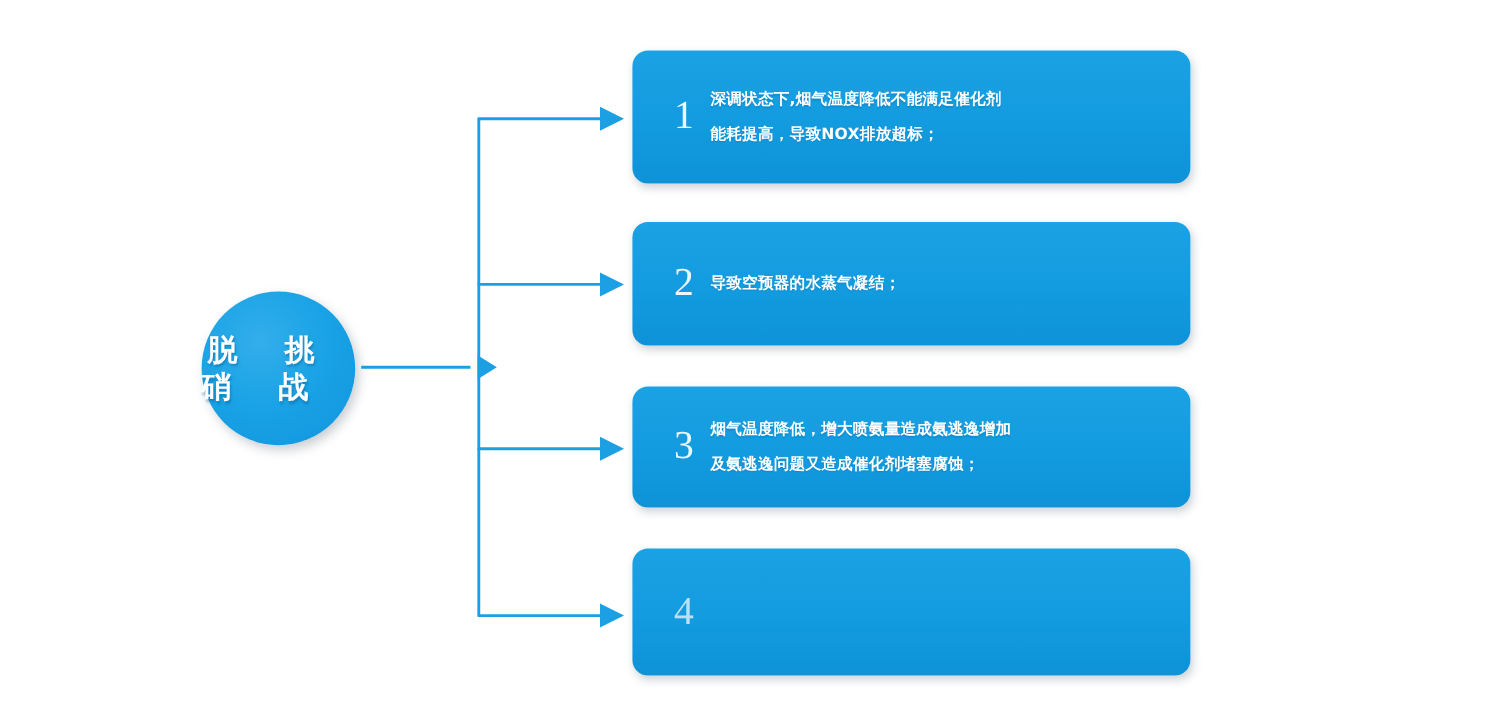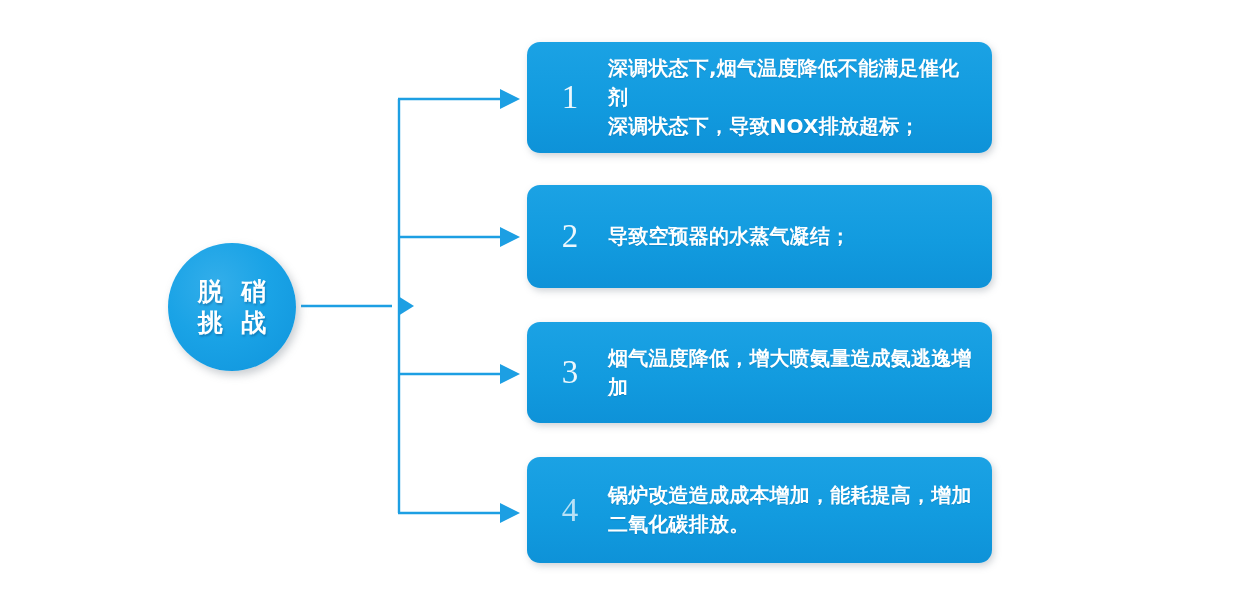"深调状态下,烟气温度降低不能满足催化剂" .card-text { font-size: 20px -> 13px; margin-left: 18px -> 2px }
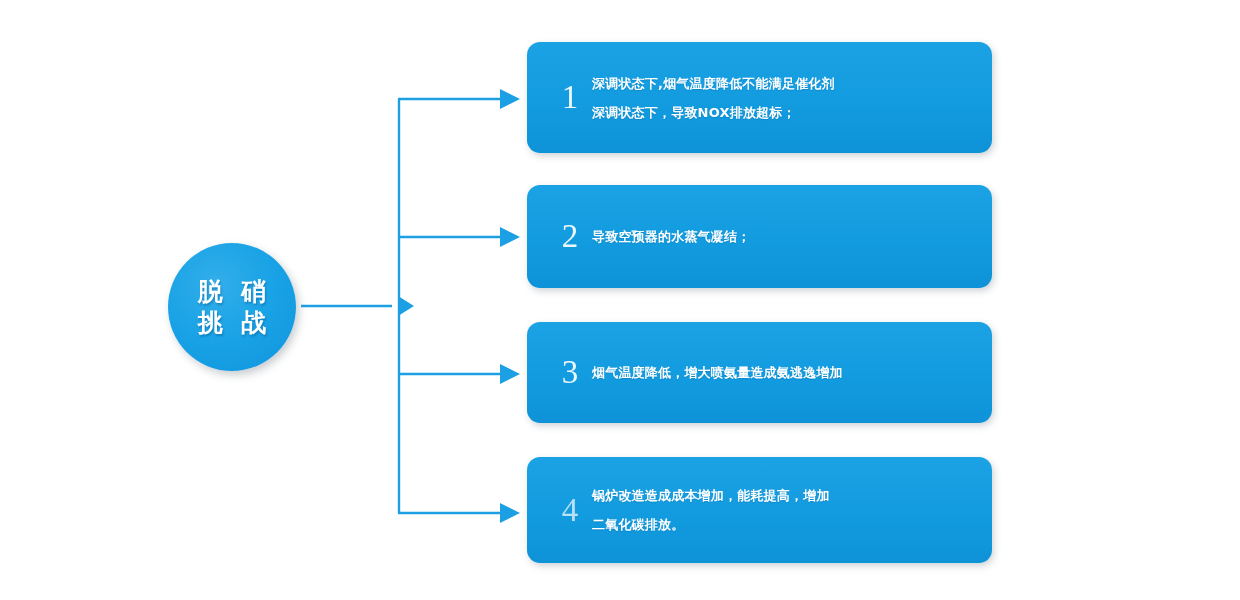"深调状态下，导致NOX排放超标；" div { text: 深调状态下 -> 能耗提高 }
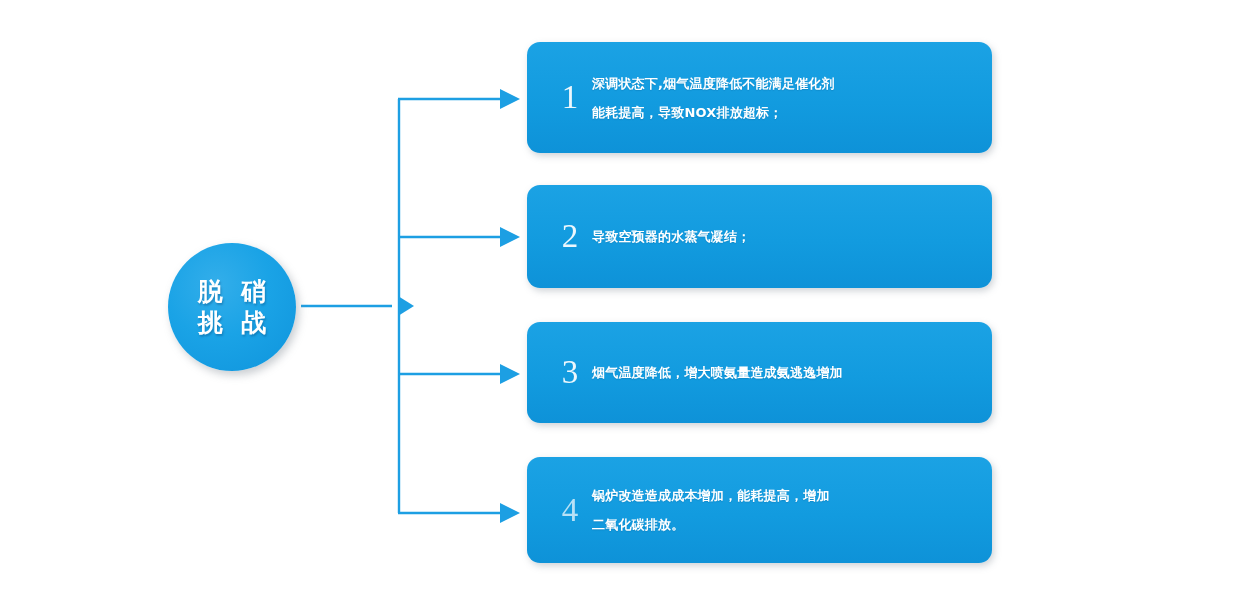"脱 硝" .hub { flex-direction: column -> none }
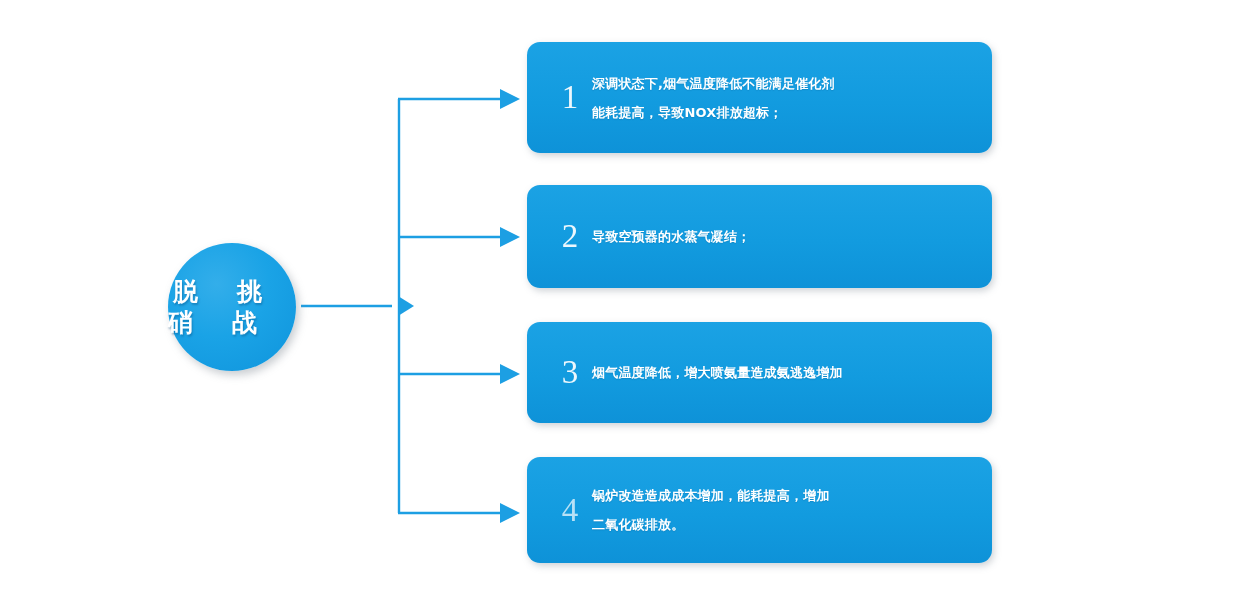"及氨逃逸问题又造成催化剂堵塞腐蚀；" div { html: none -> <div>及氨逃逸问题又造成催化剂堵塞腐蚀；</div> }
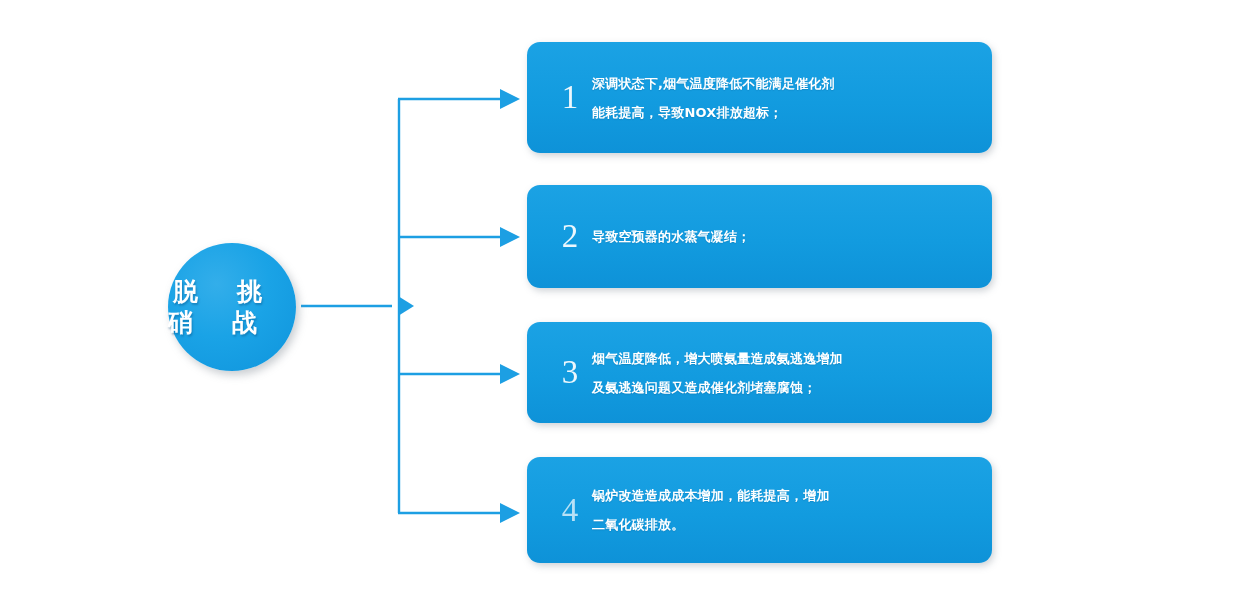"锅炉改造造成成本增加，能耗提高，增加" div.card-text { html: <div> <div>锅炉改造造成成本增加，能耗提高，增加</div> <div>二氧化碳排放。</div> </div> -> none }
